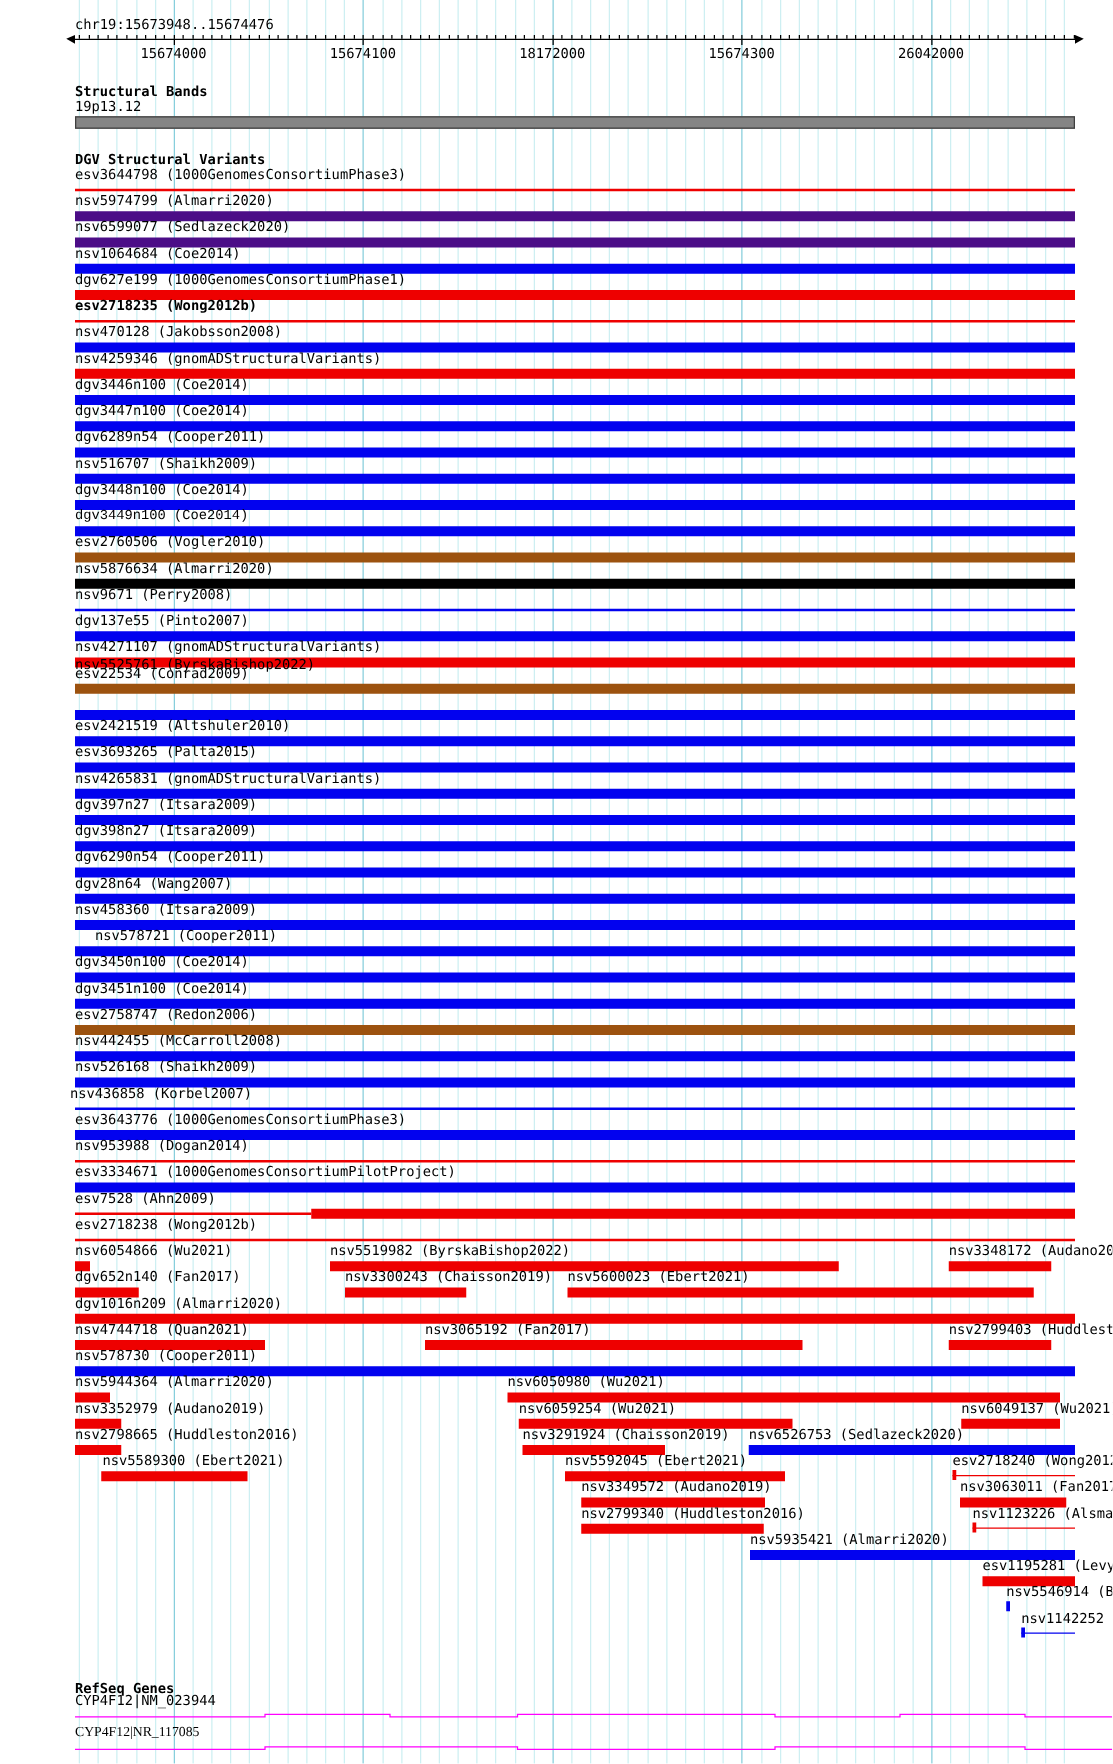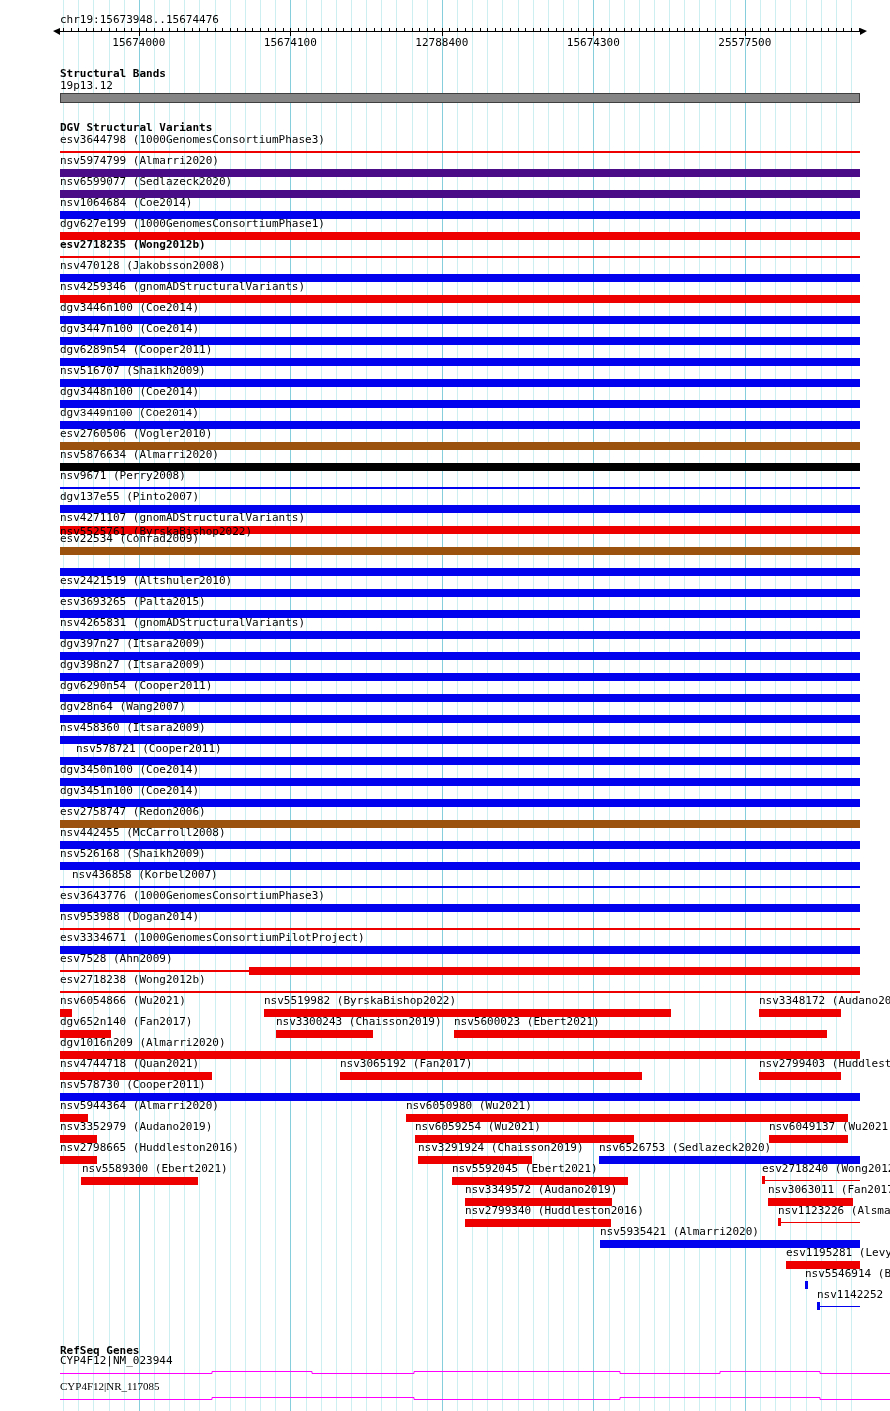"12788400" div.rlabel { text: 12788400 -> 18172000 }
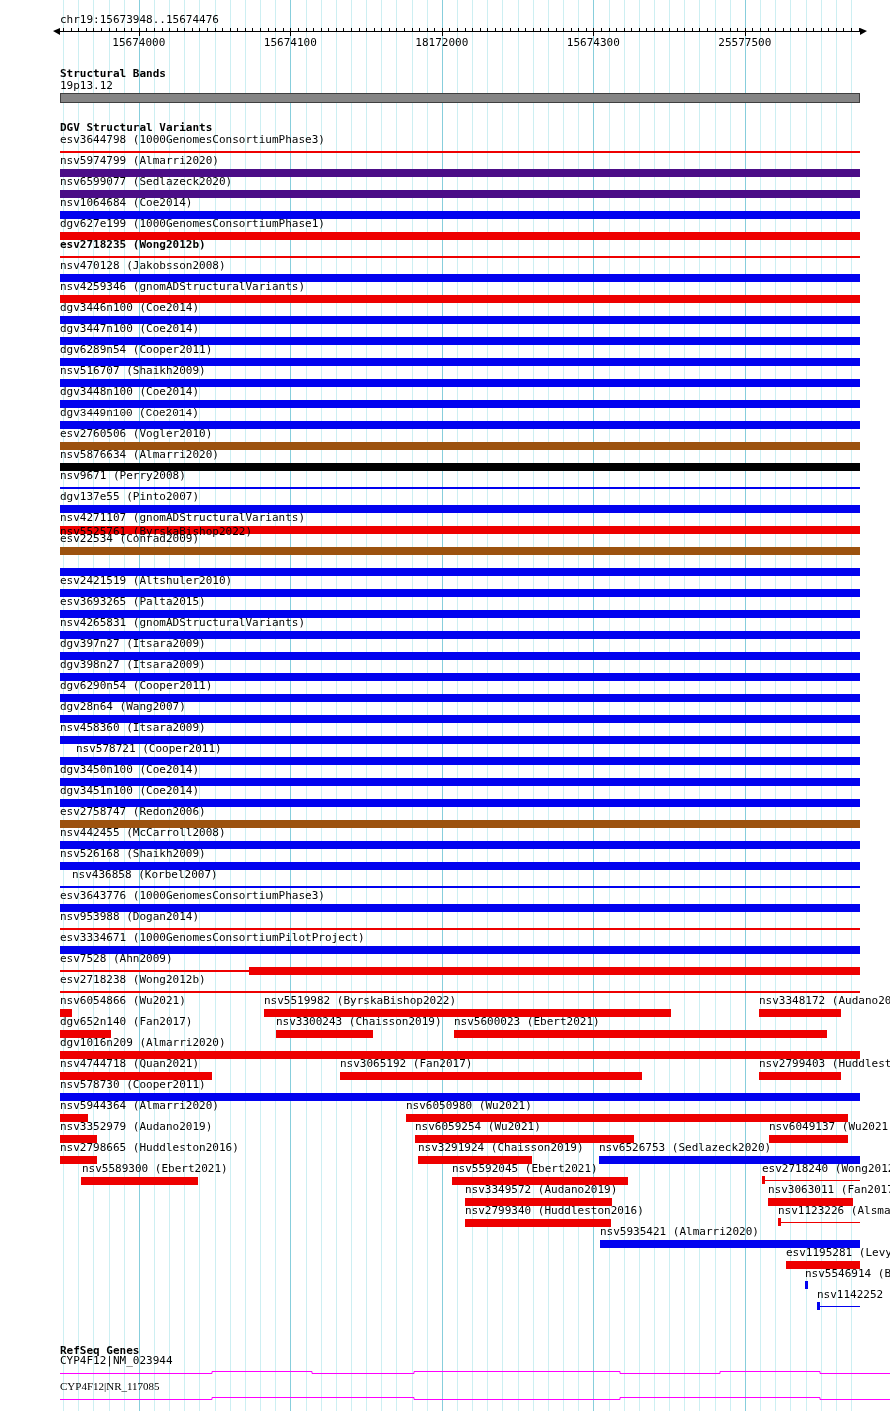"25577500" div.rlabel { text: 25577500 -> 26042000 }
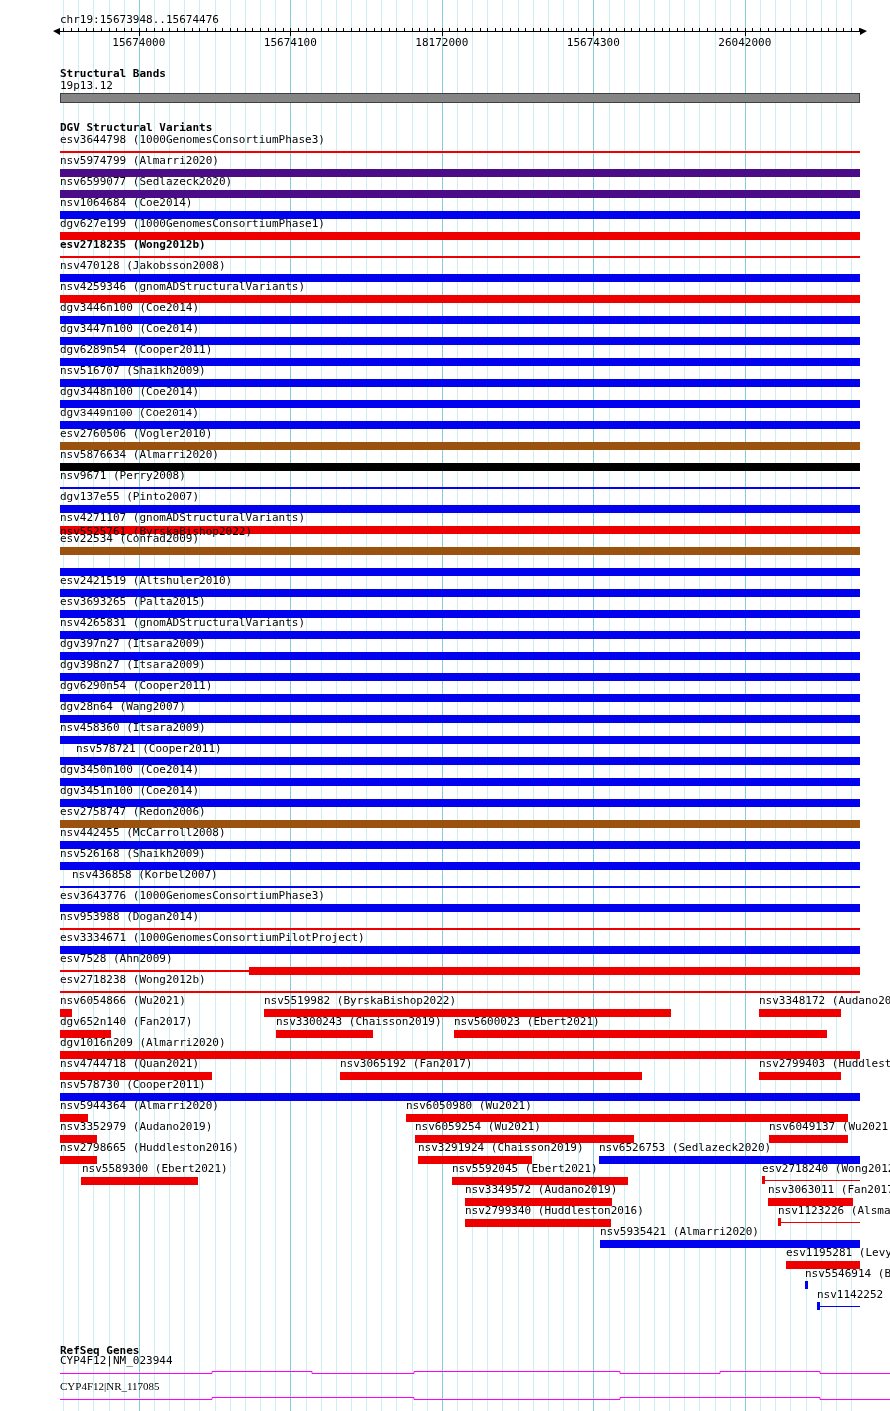"nsv436858 (Korbel2007)" div.flabel { left: 72px -> 56px }
